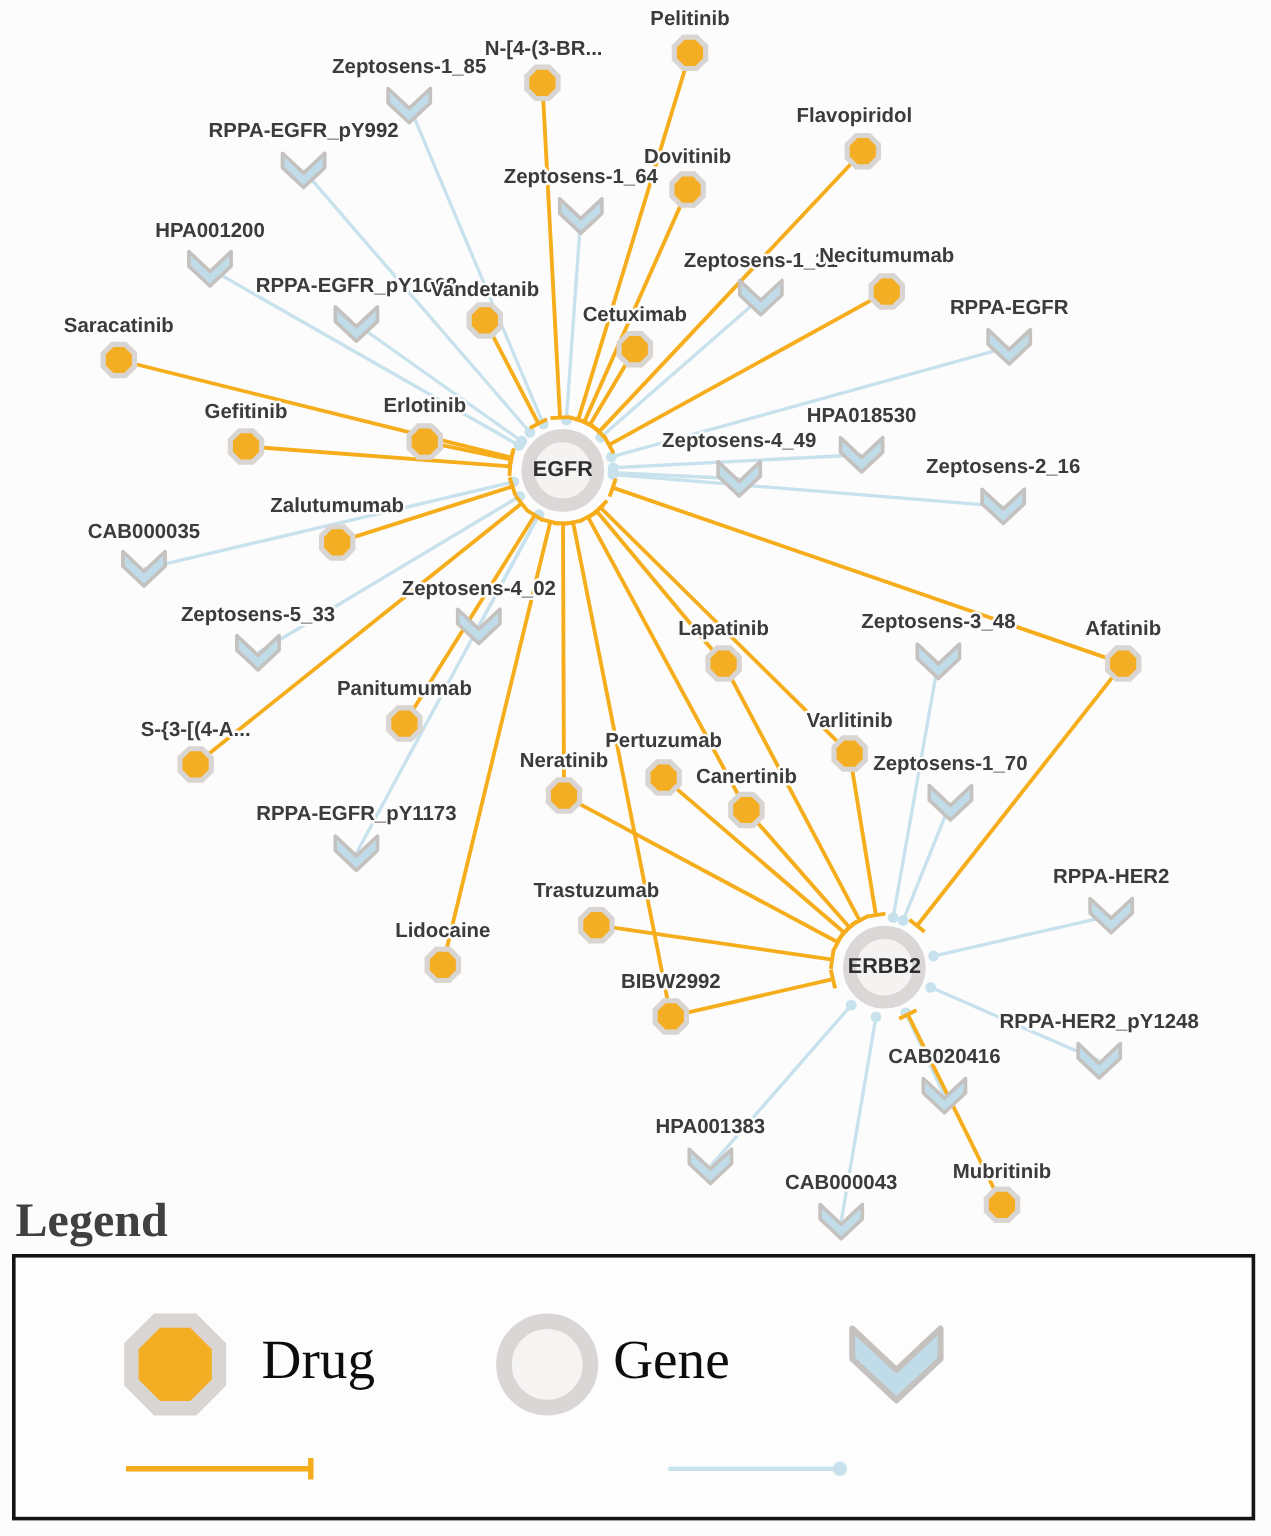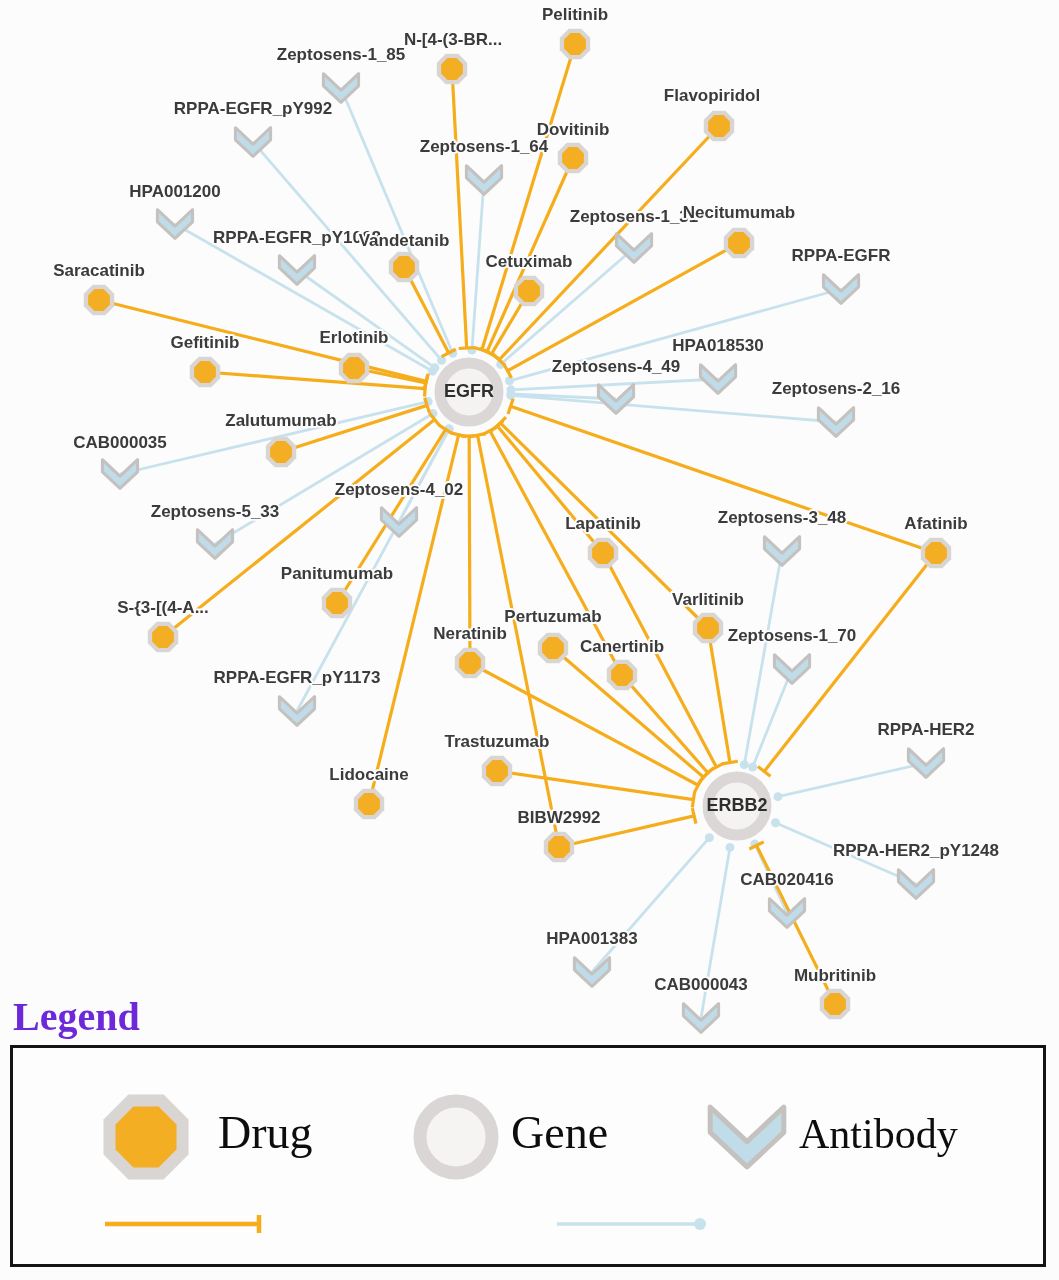"Legend" .legend-title { color: #6d28d9 -> #404040 }
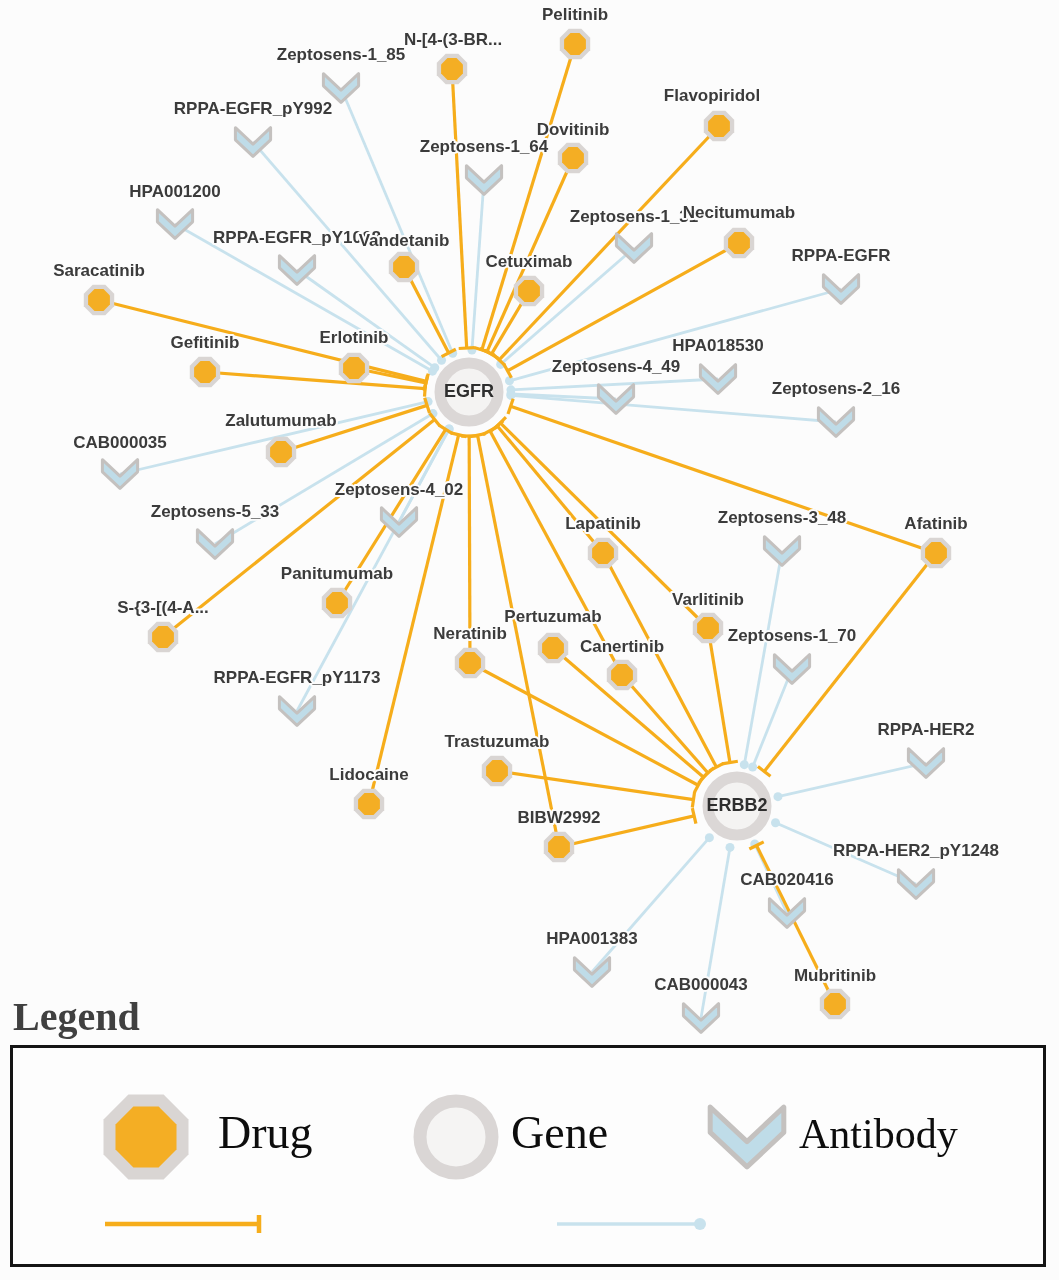"Antibody" span.legend-label { html: <span>Antibody</span> -> none }
